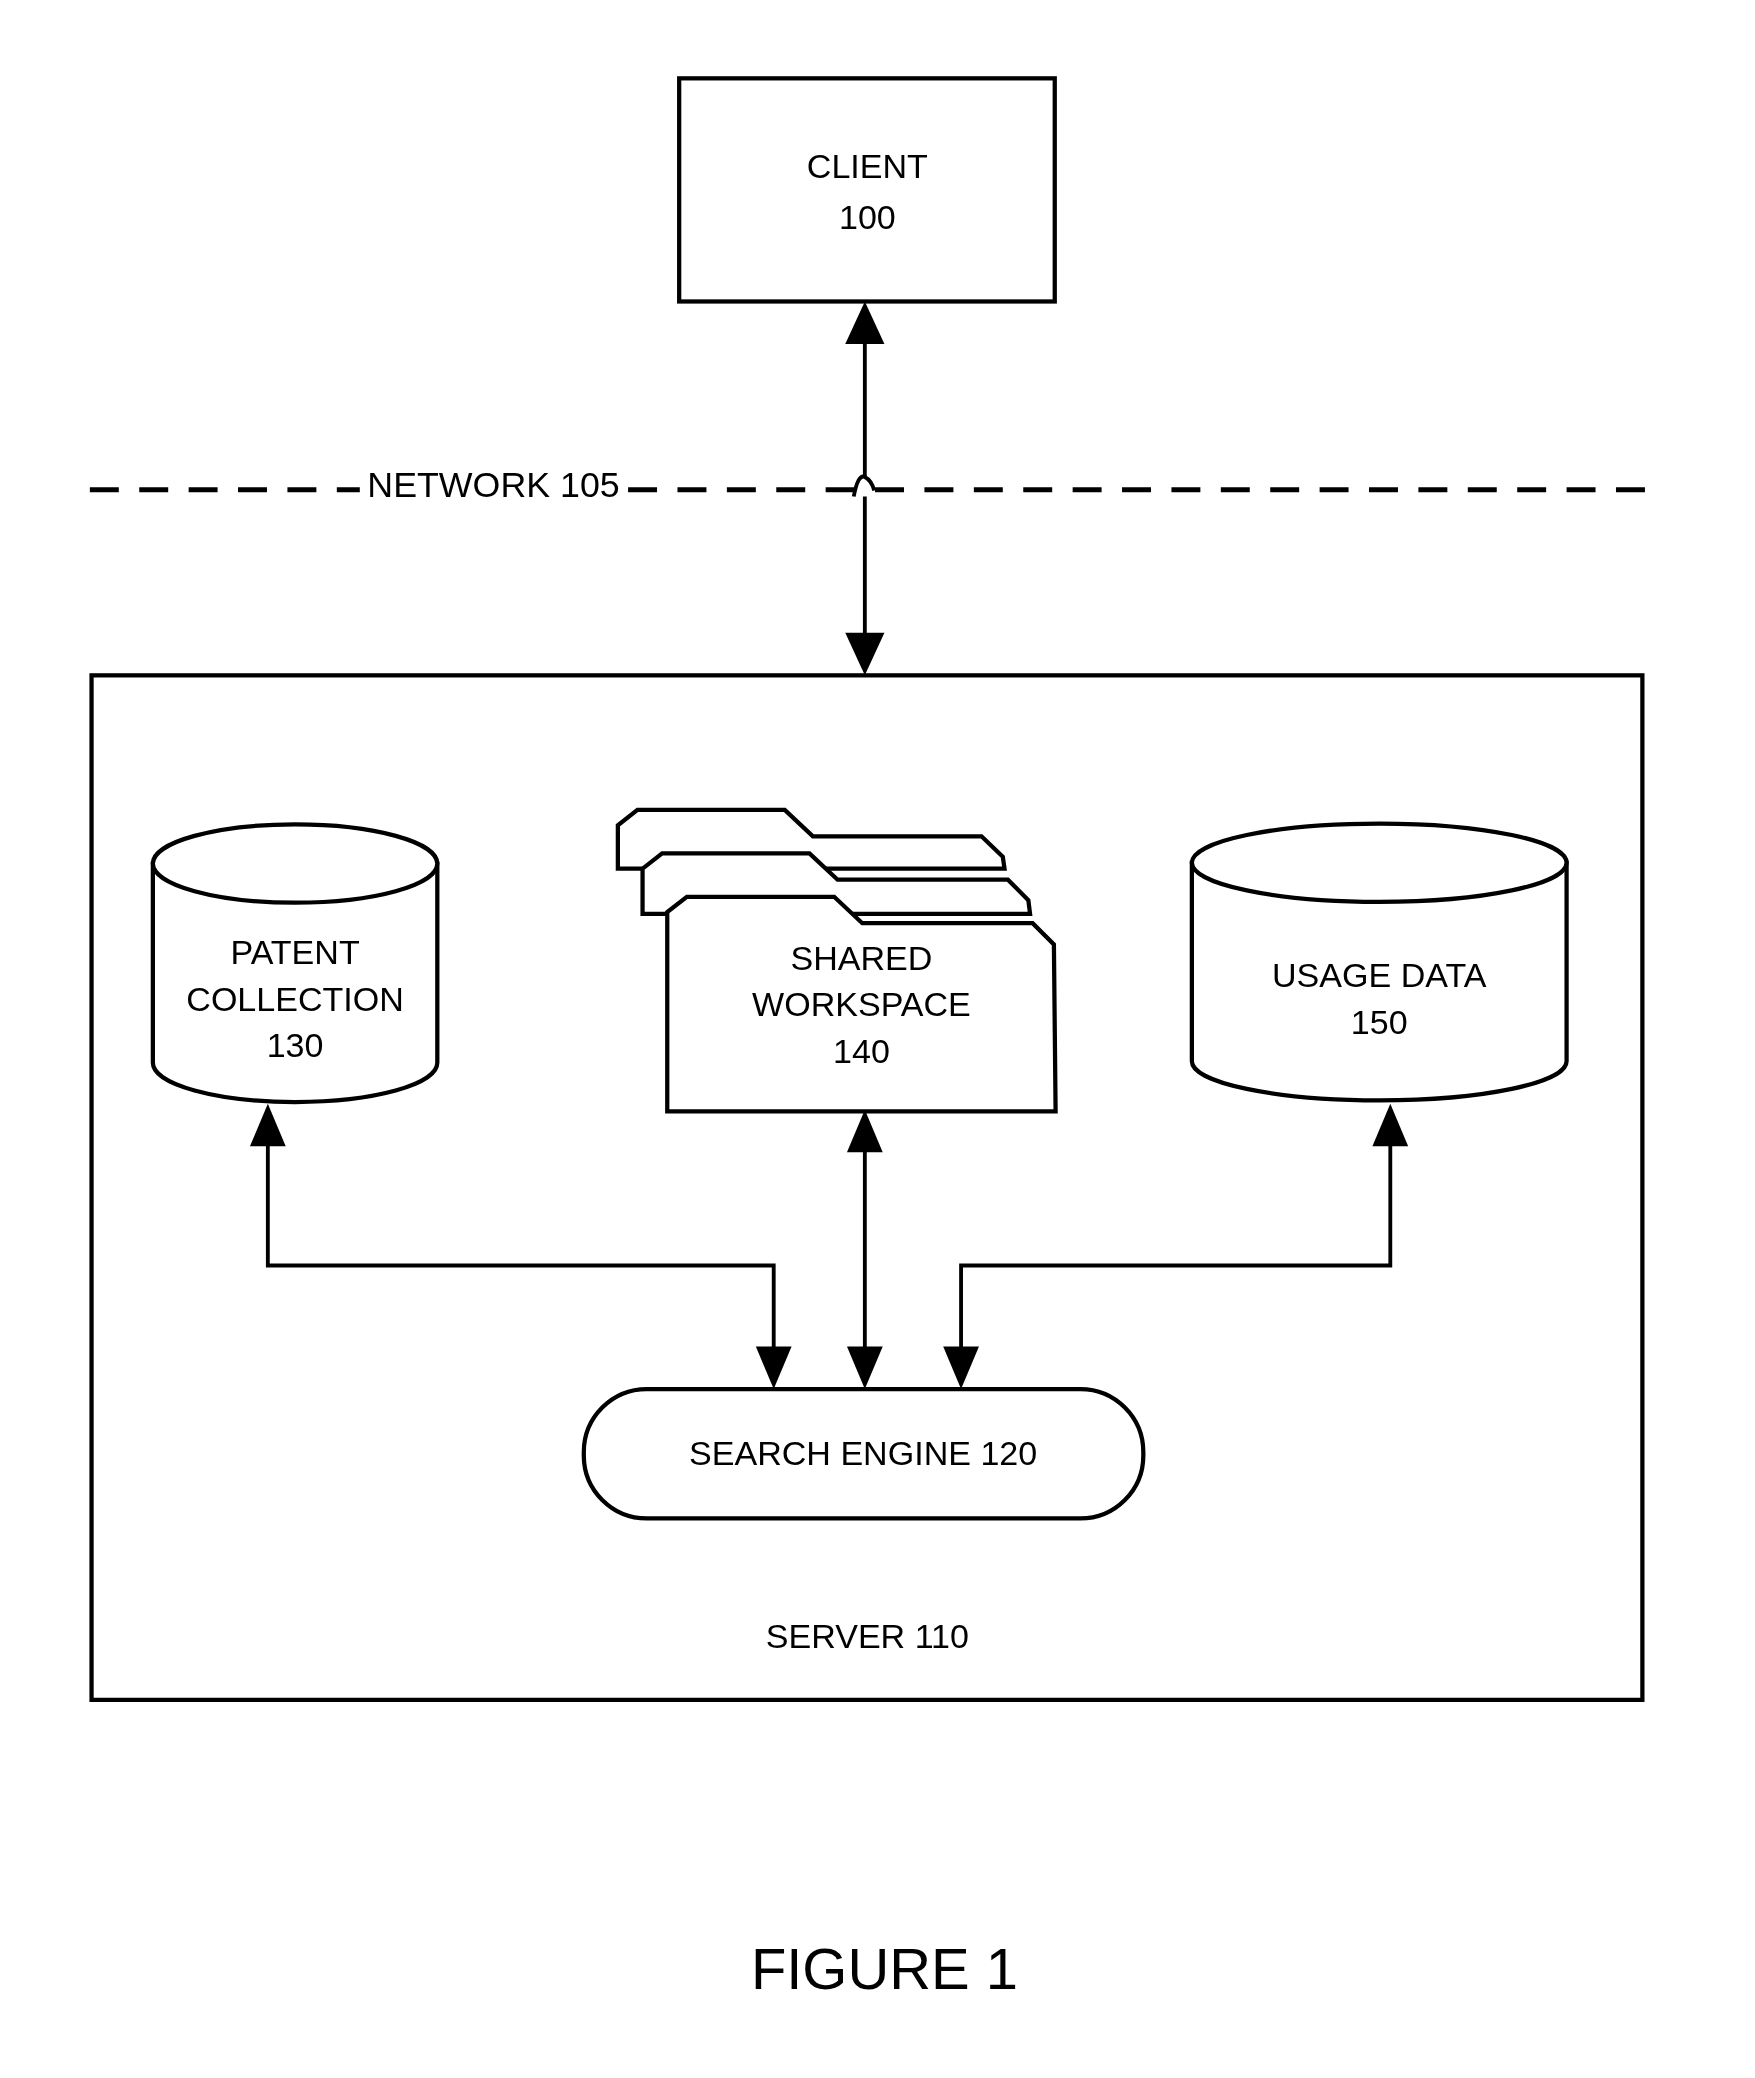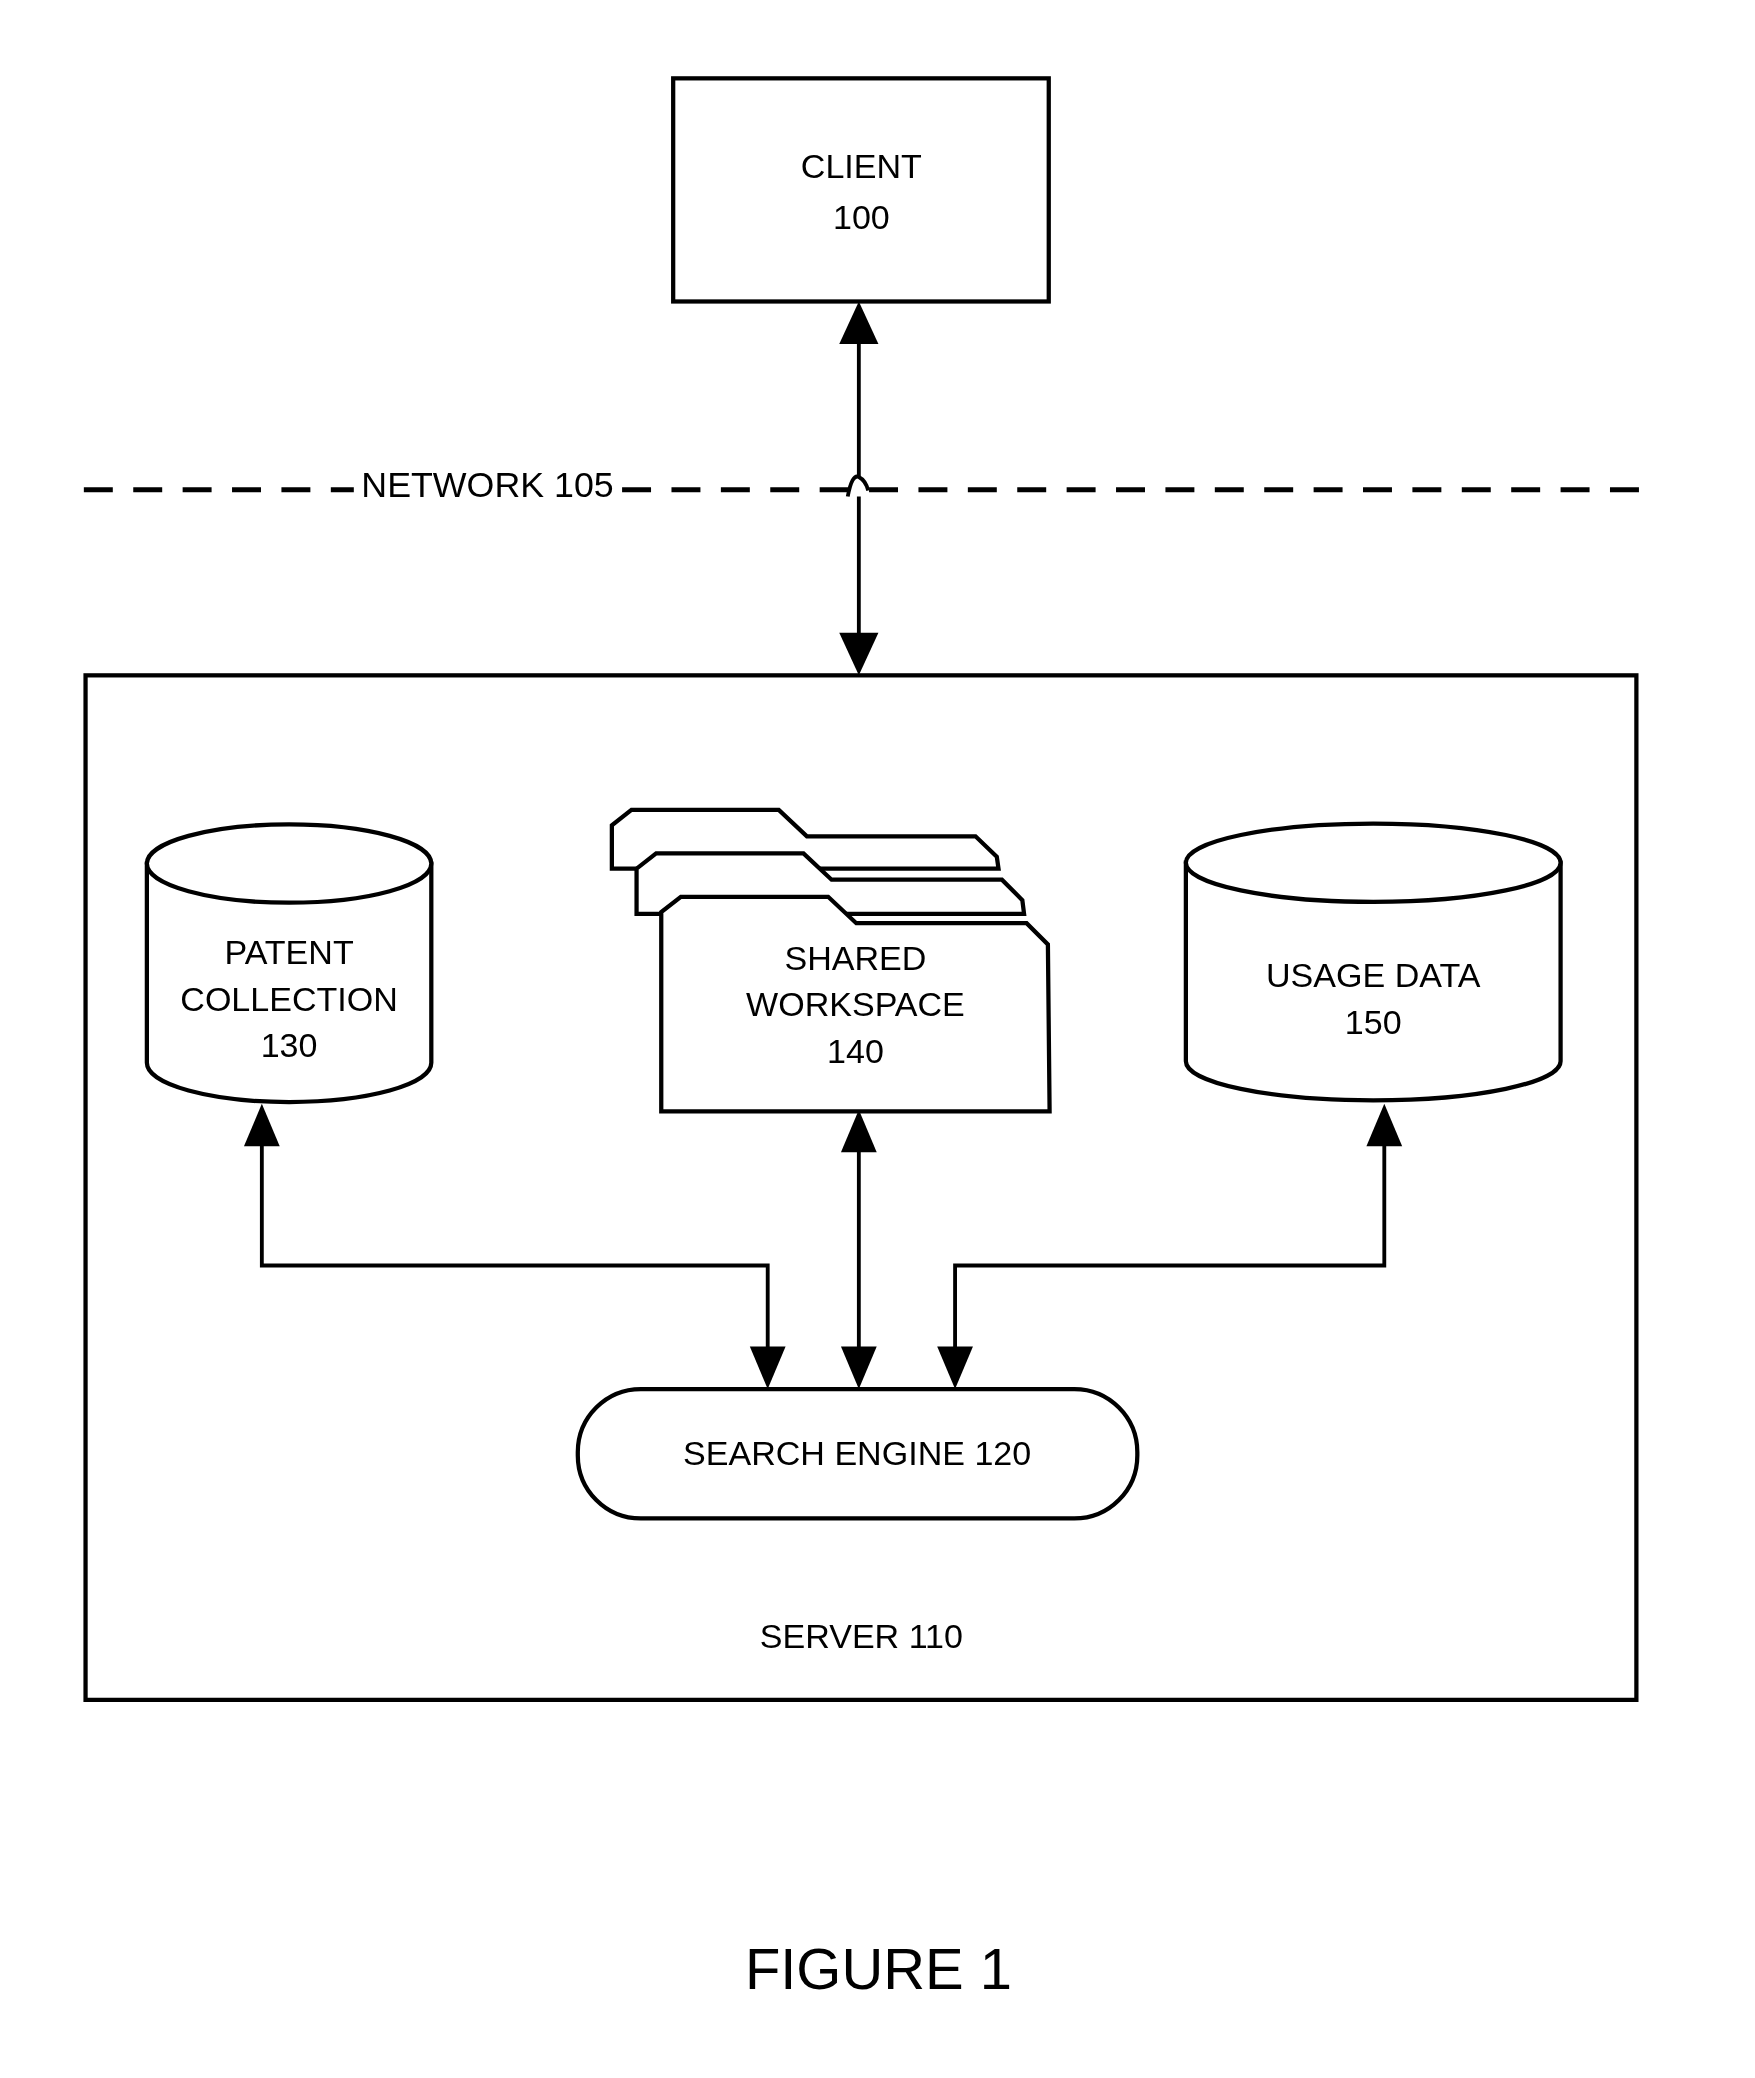"CLIENT" #figure-root { padding-left: none -> 6px }
